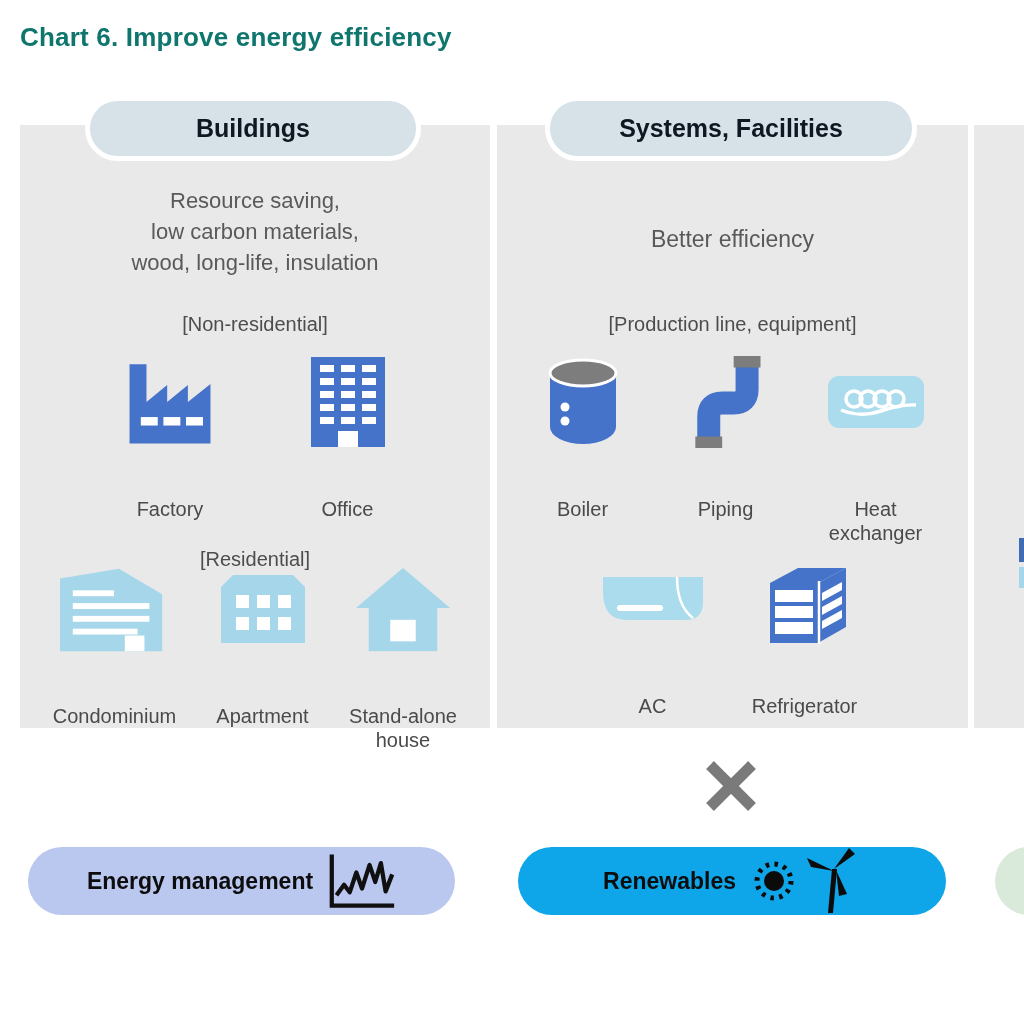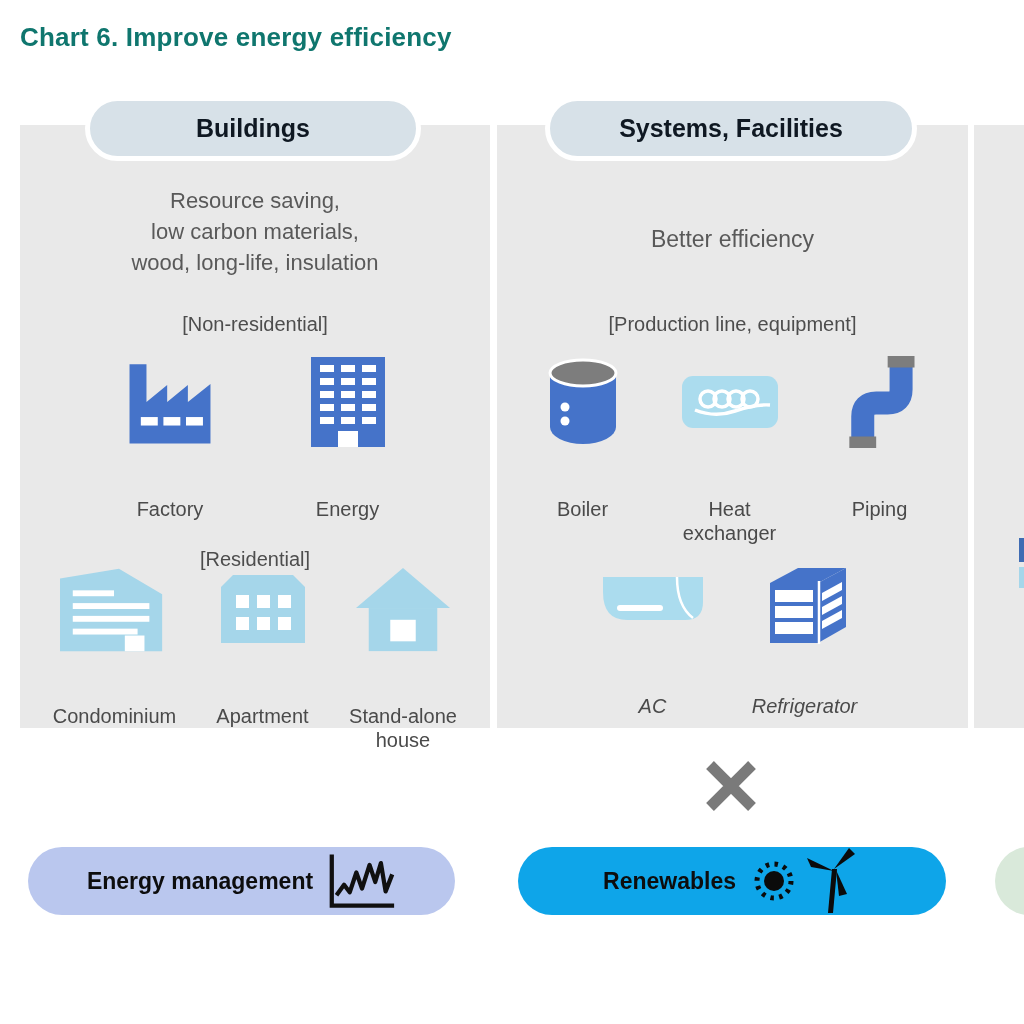"Energy" div.icon-label { text: Energy -> Office }
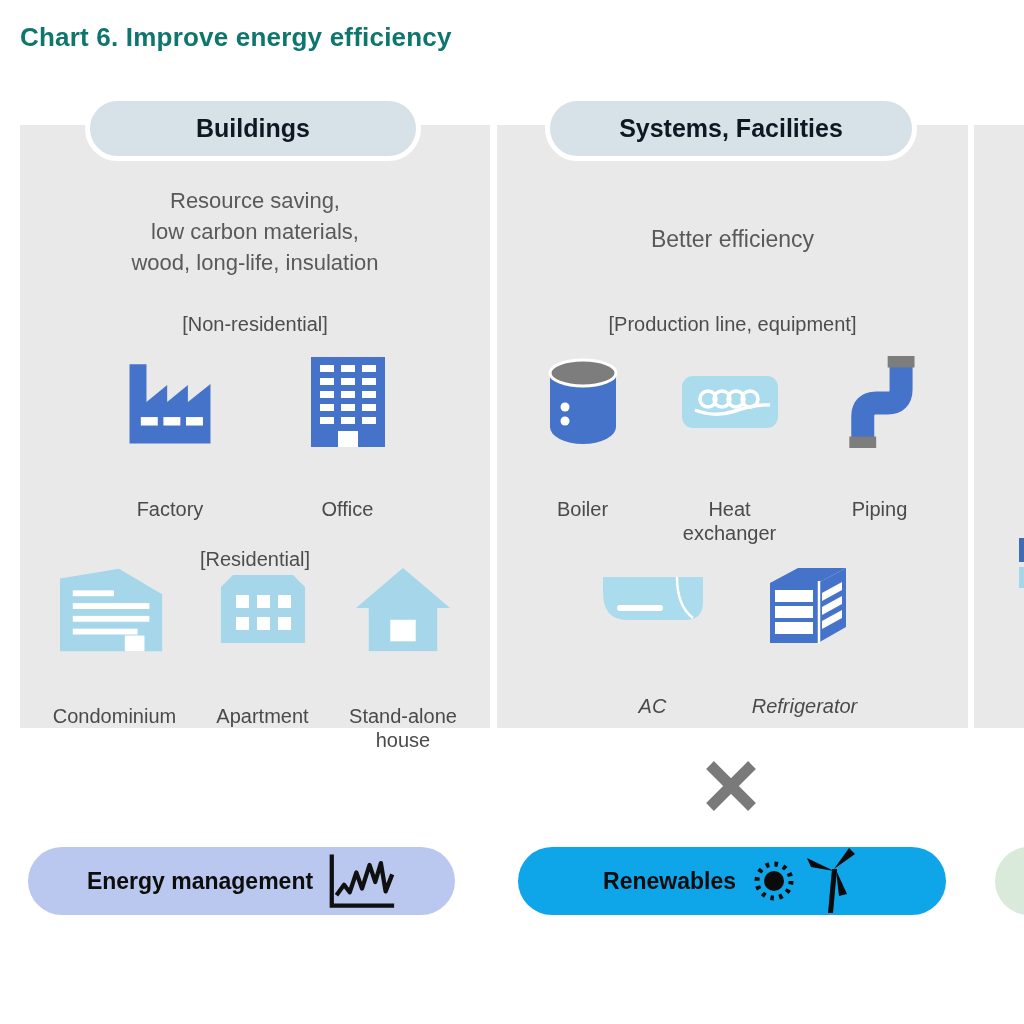"Heat exchanger" div.icon-item { order: before "Piping" -> after "Piping" }
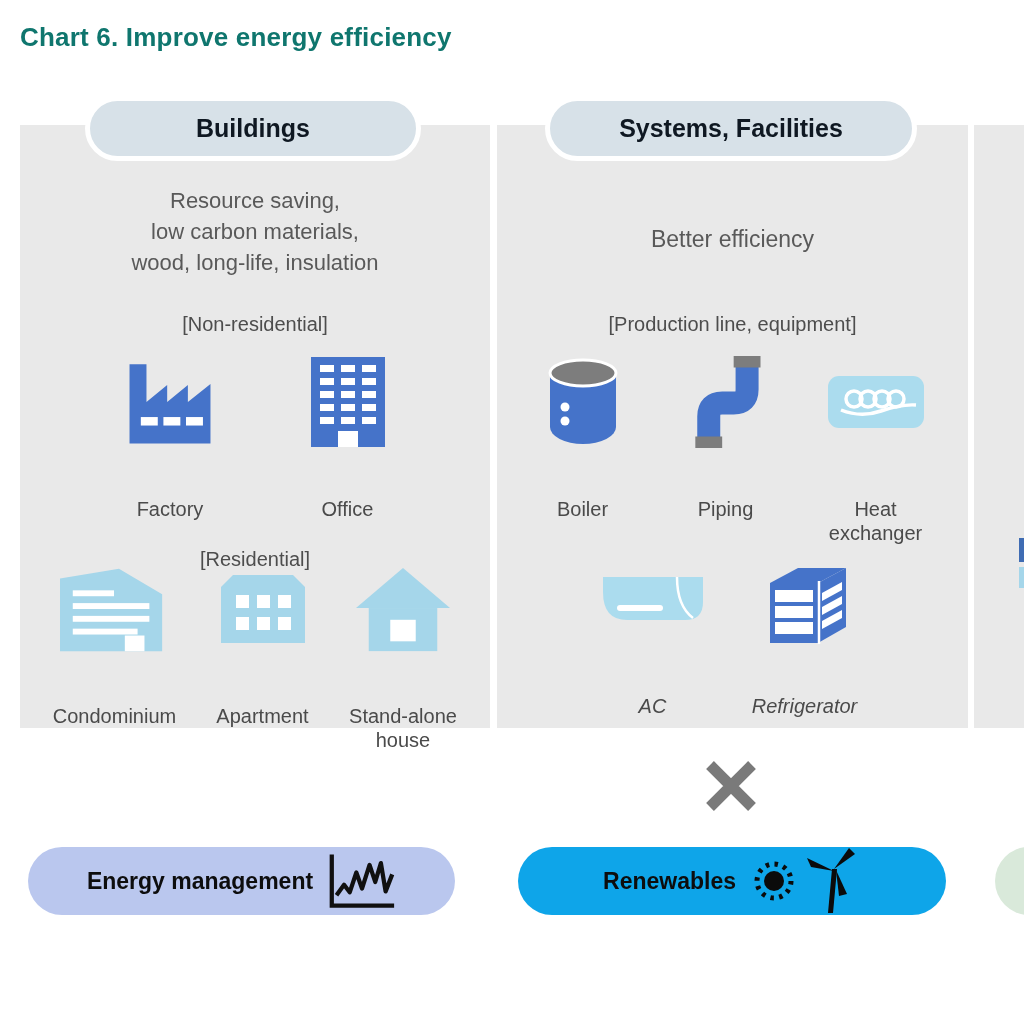"AC" #panel-systems .row-2 { font-style: italic -> none }
